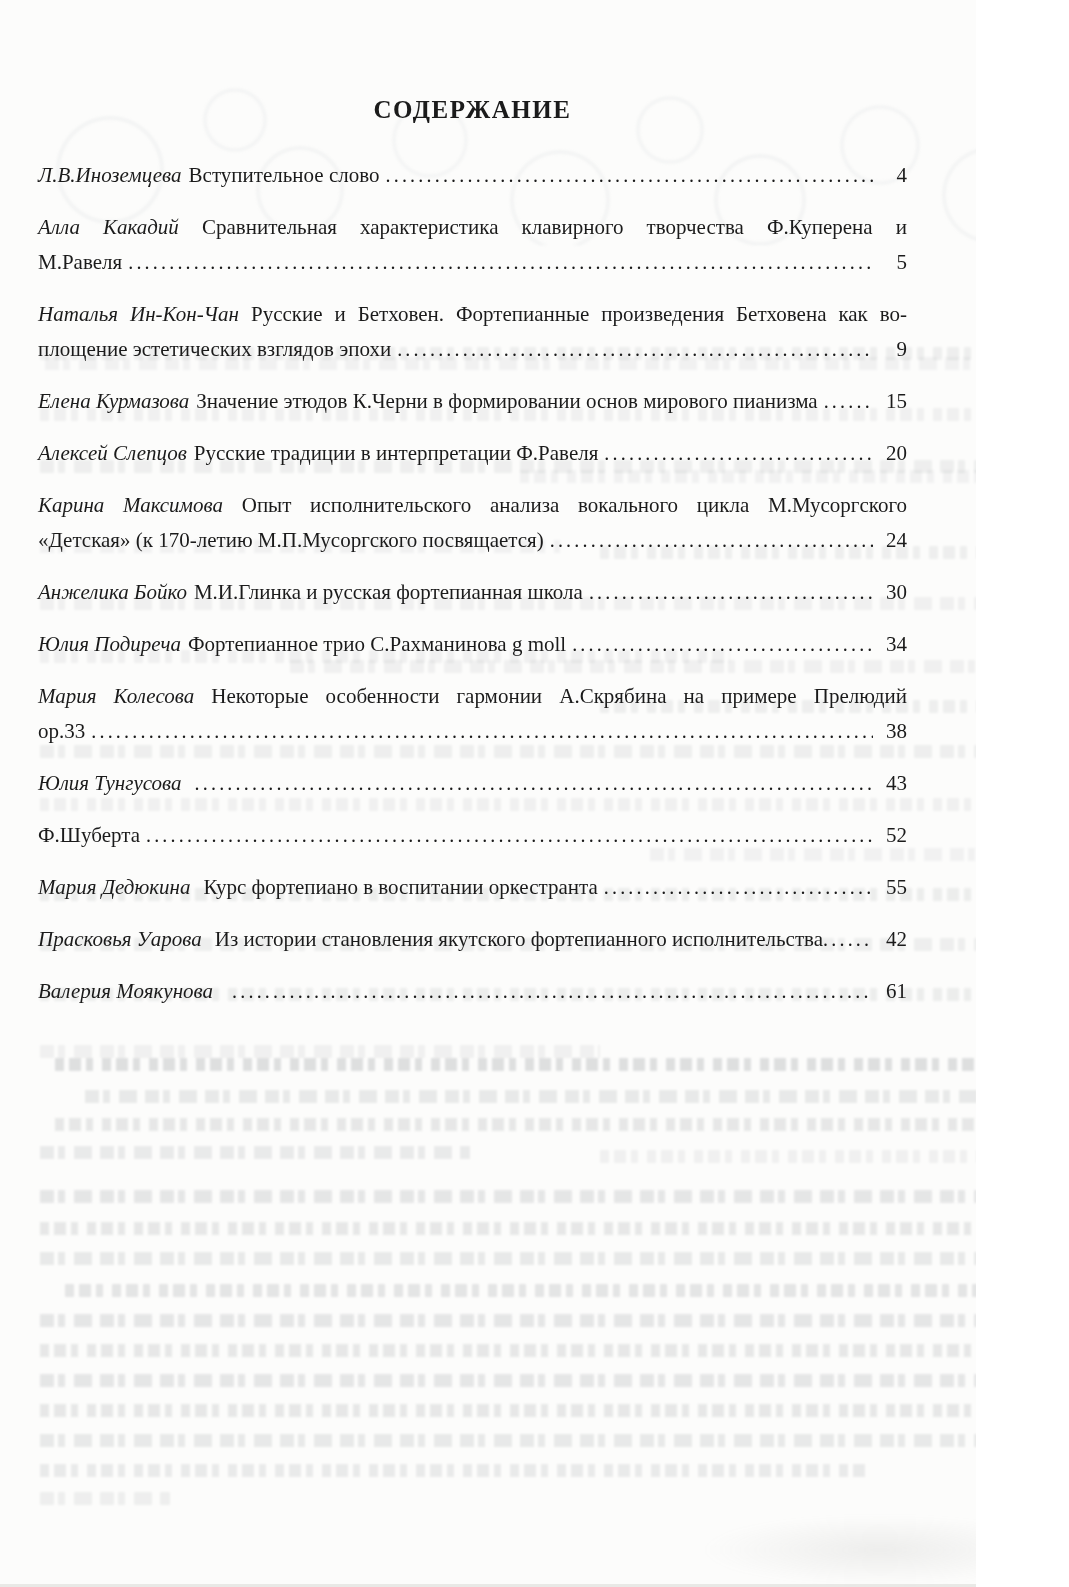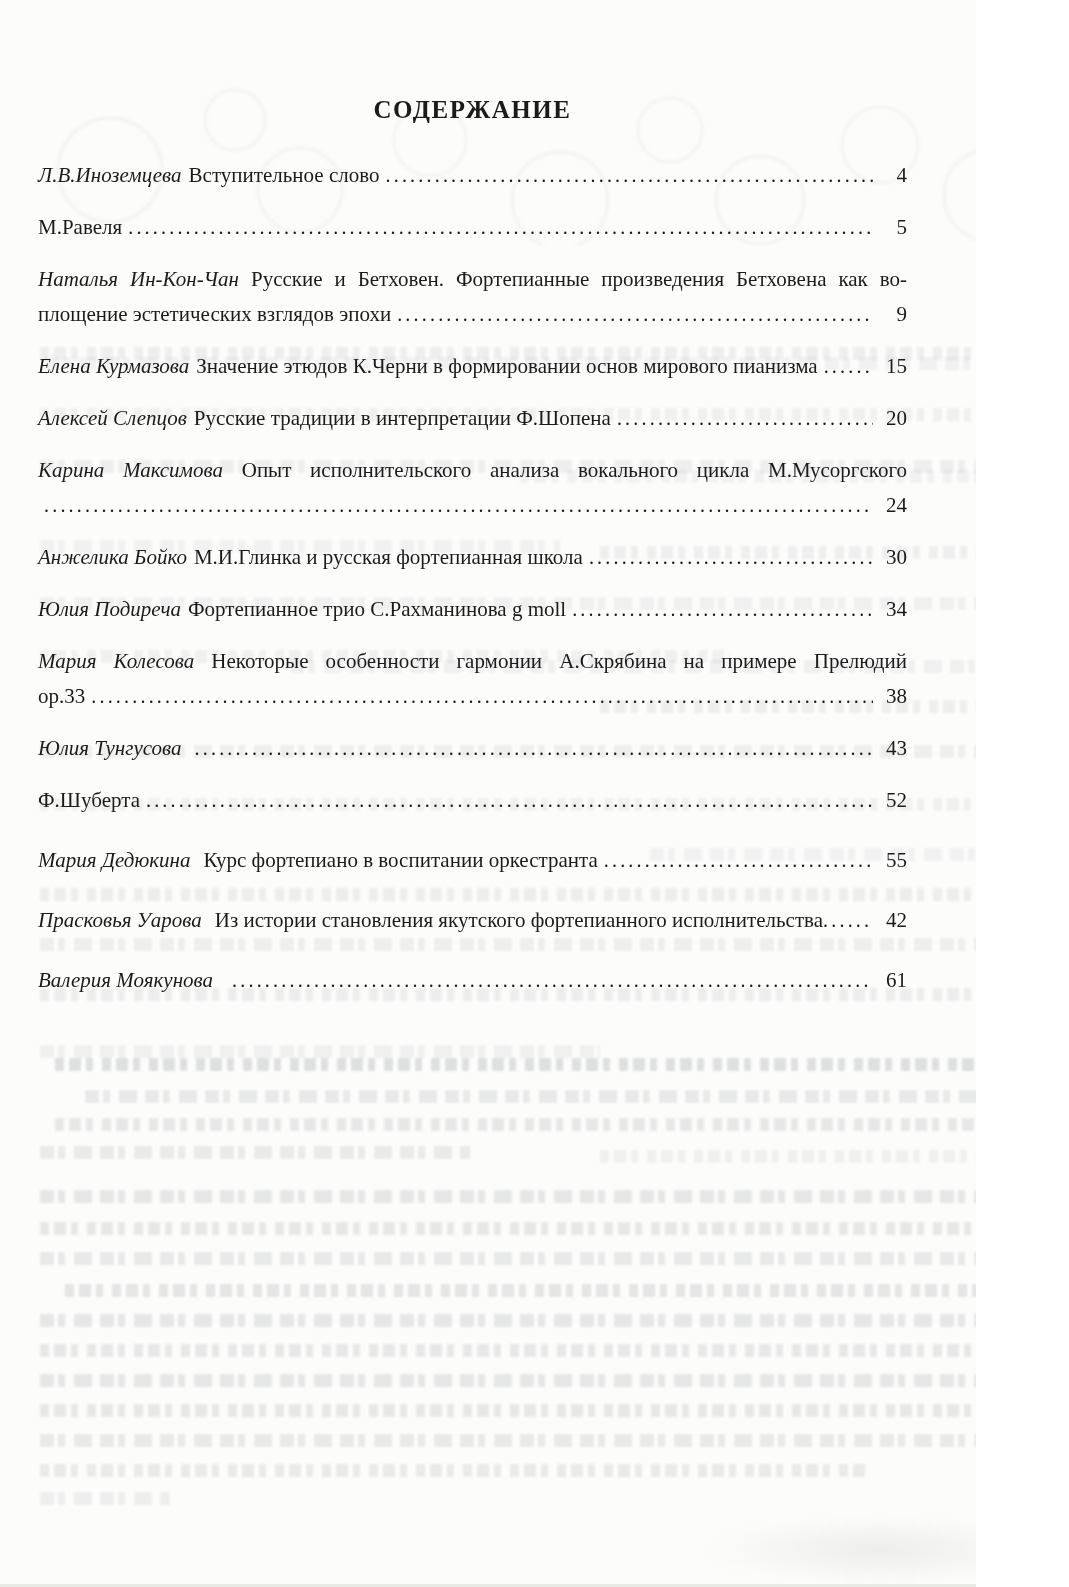"Алла Какадий Сравнительная" span.jline { html: none -> <span><span>Алла Какадий</span> <span>Сравнительная характеристика клавирного творчества Ф.Куперена и</span></span> }
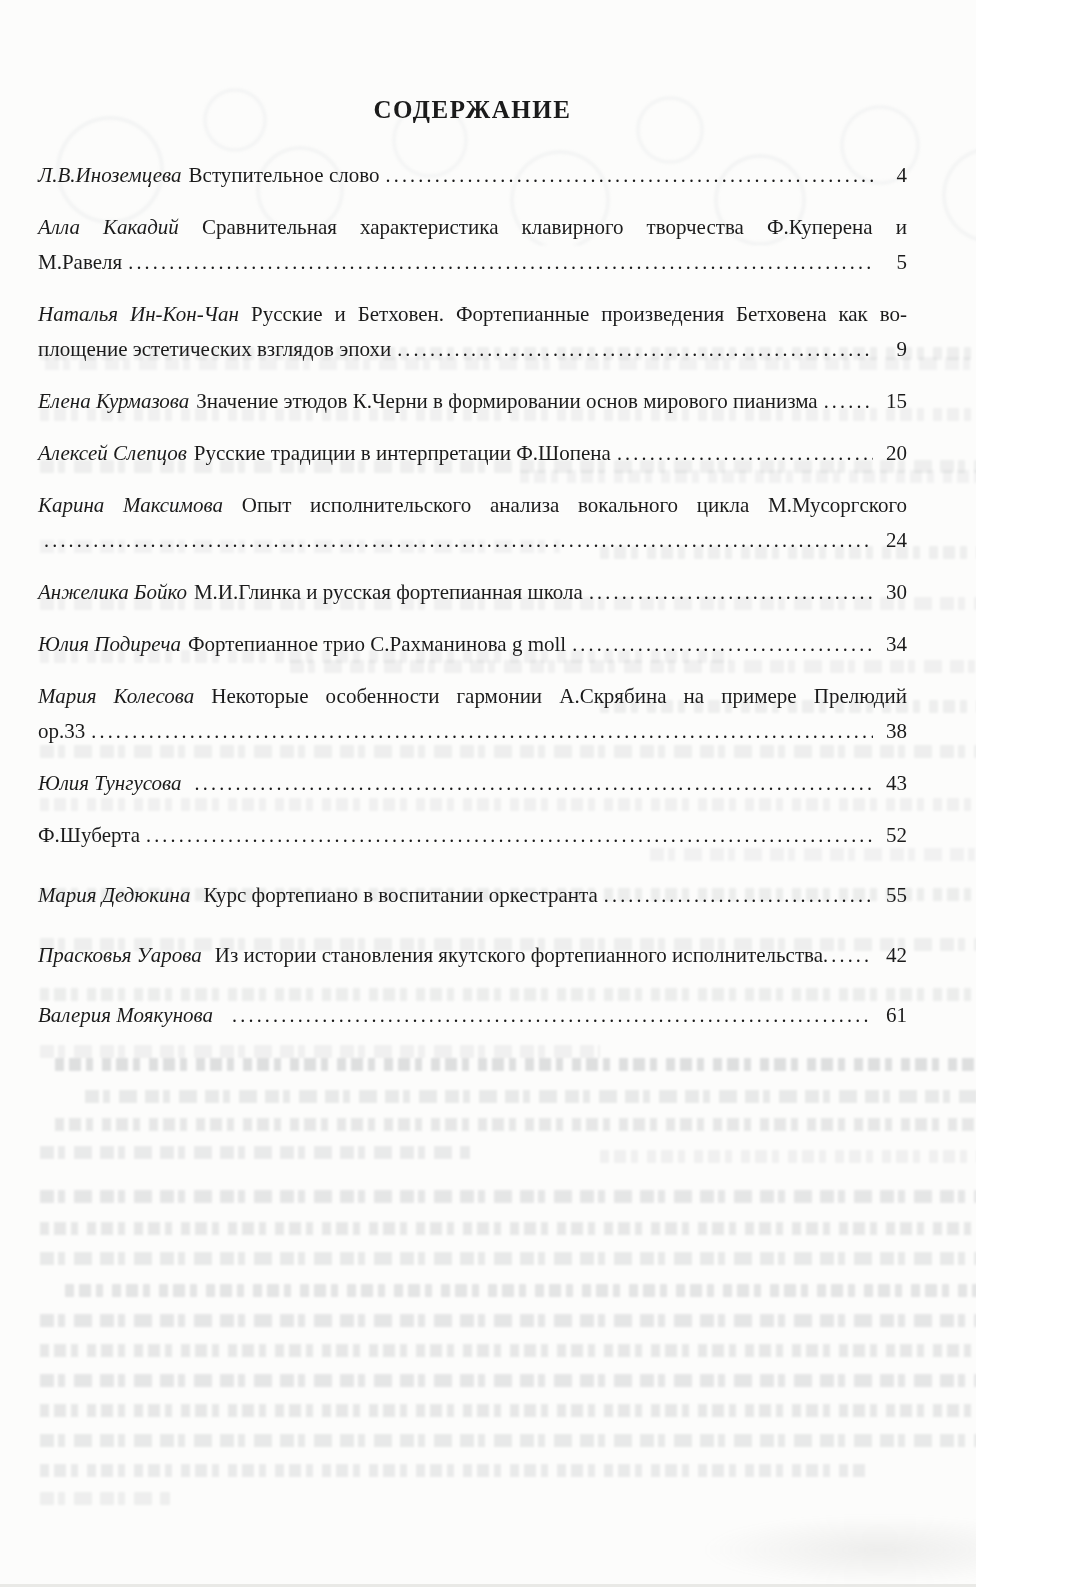"Русские традиции в интерпретации" span.tail { text: Ф.Шопена -> Ф.Равеля }
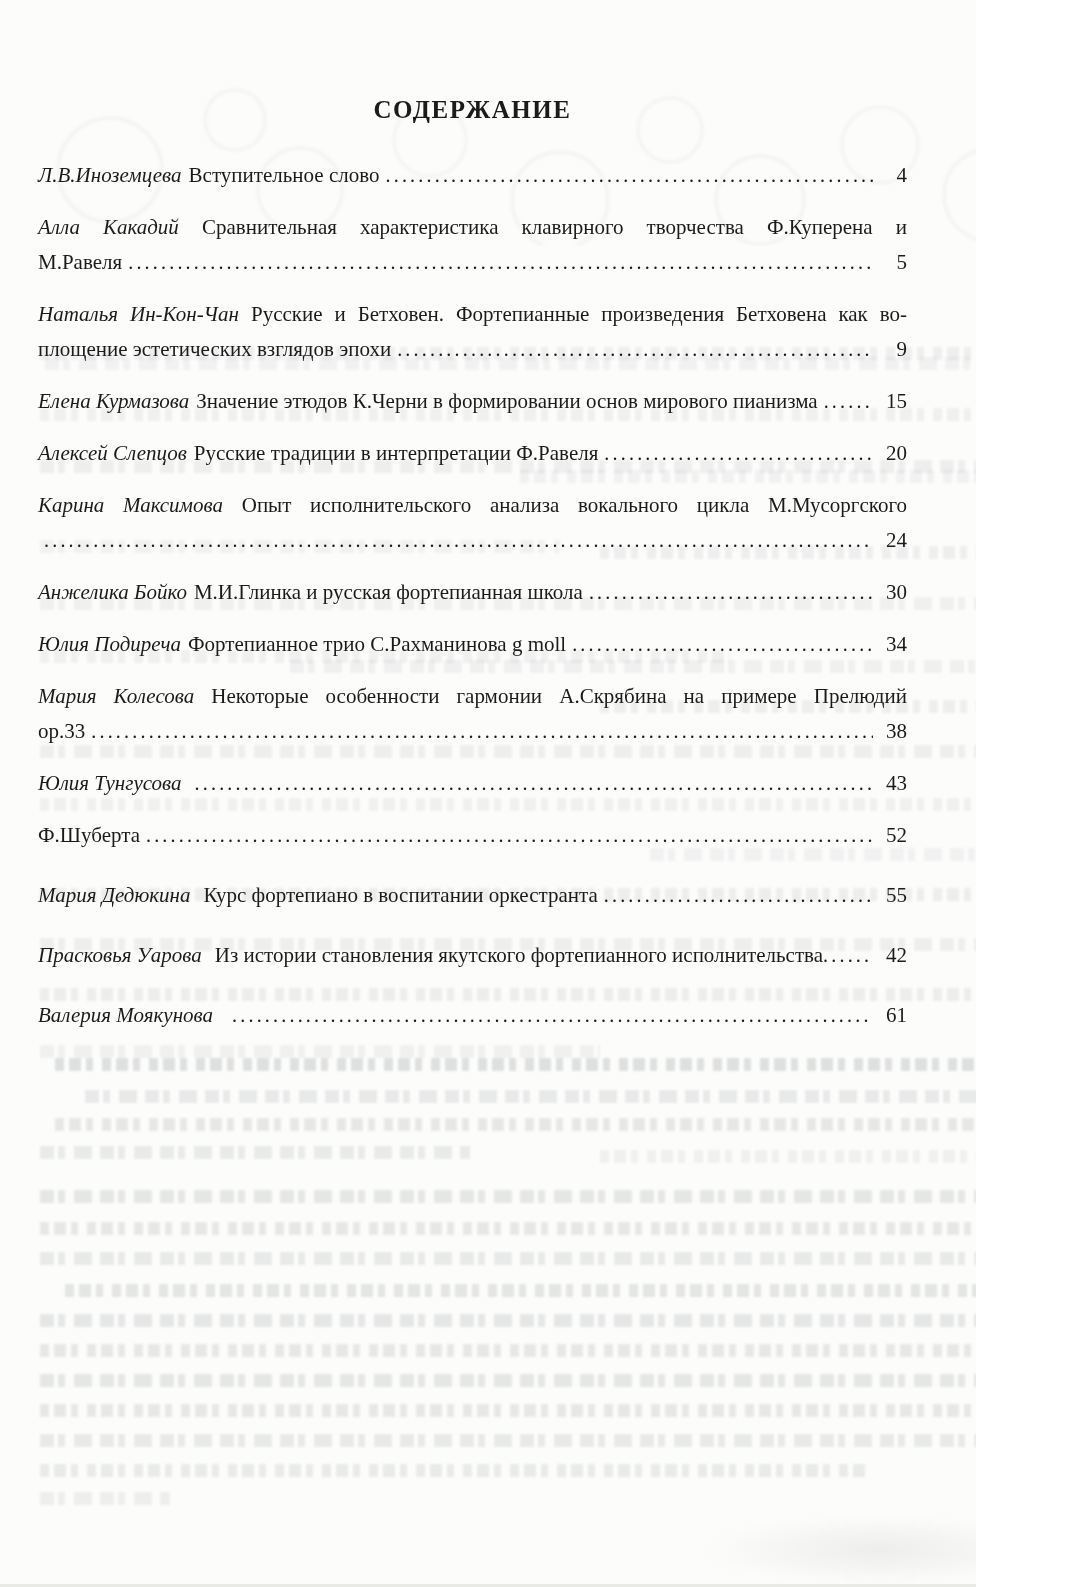"«Детская» (к 170-летию М.П.Мусоргского" span.tail { html: none -> <span>«Детская» (к 170-летию М.П.Мусоргского посвящается)</span> }
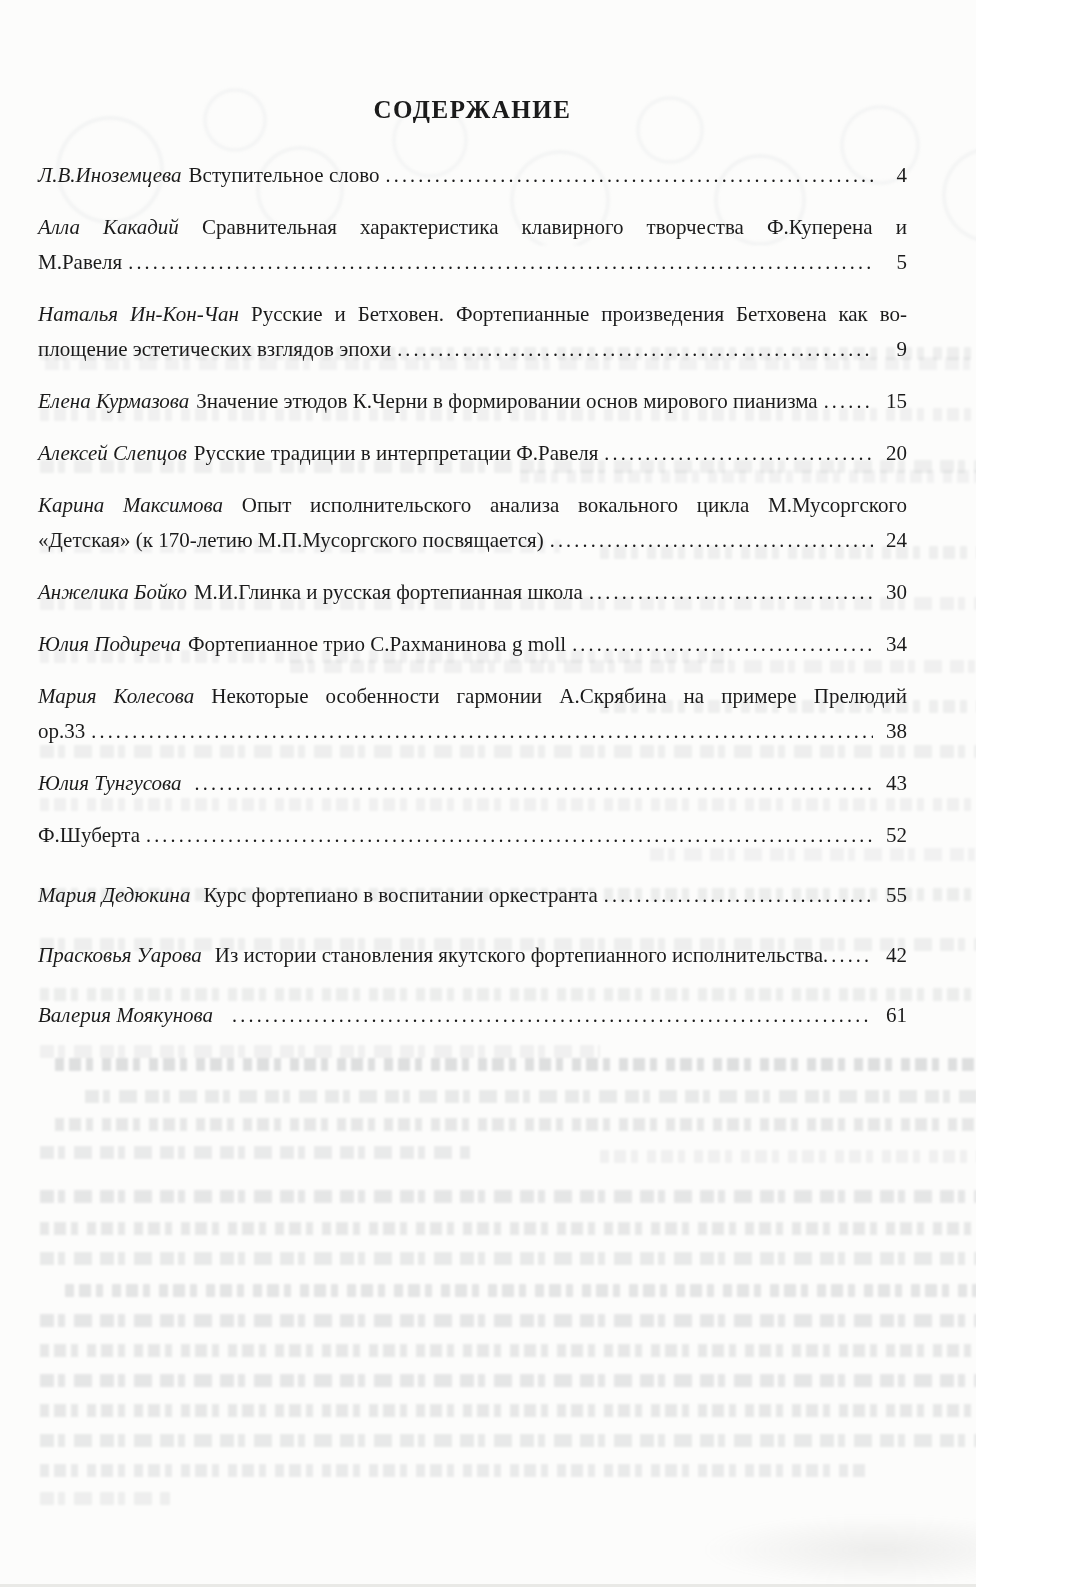"Мария Дедюкина" .lastline .author.gap2 { margin-top: 8px -> none }
